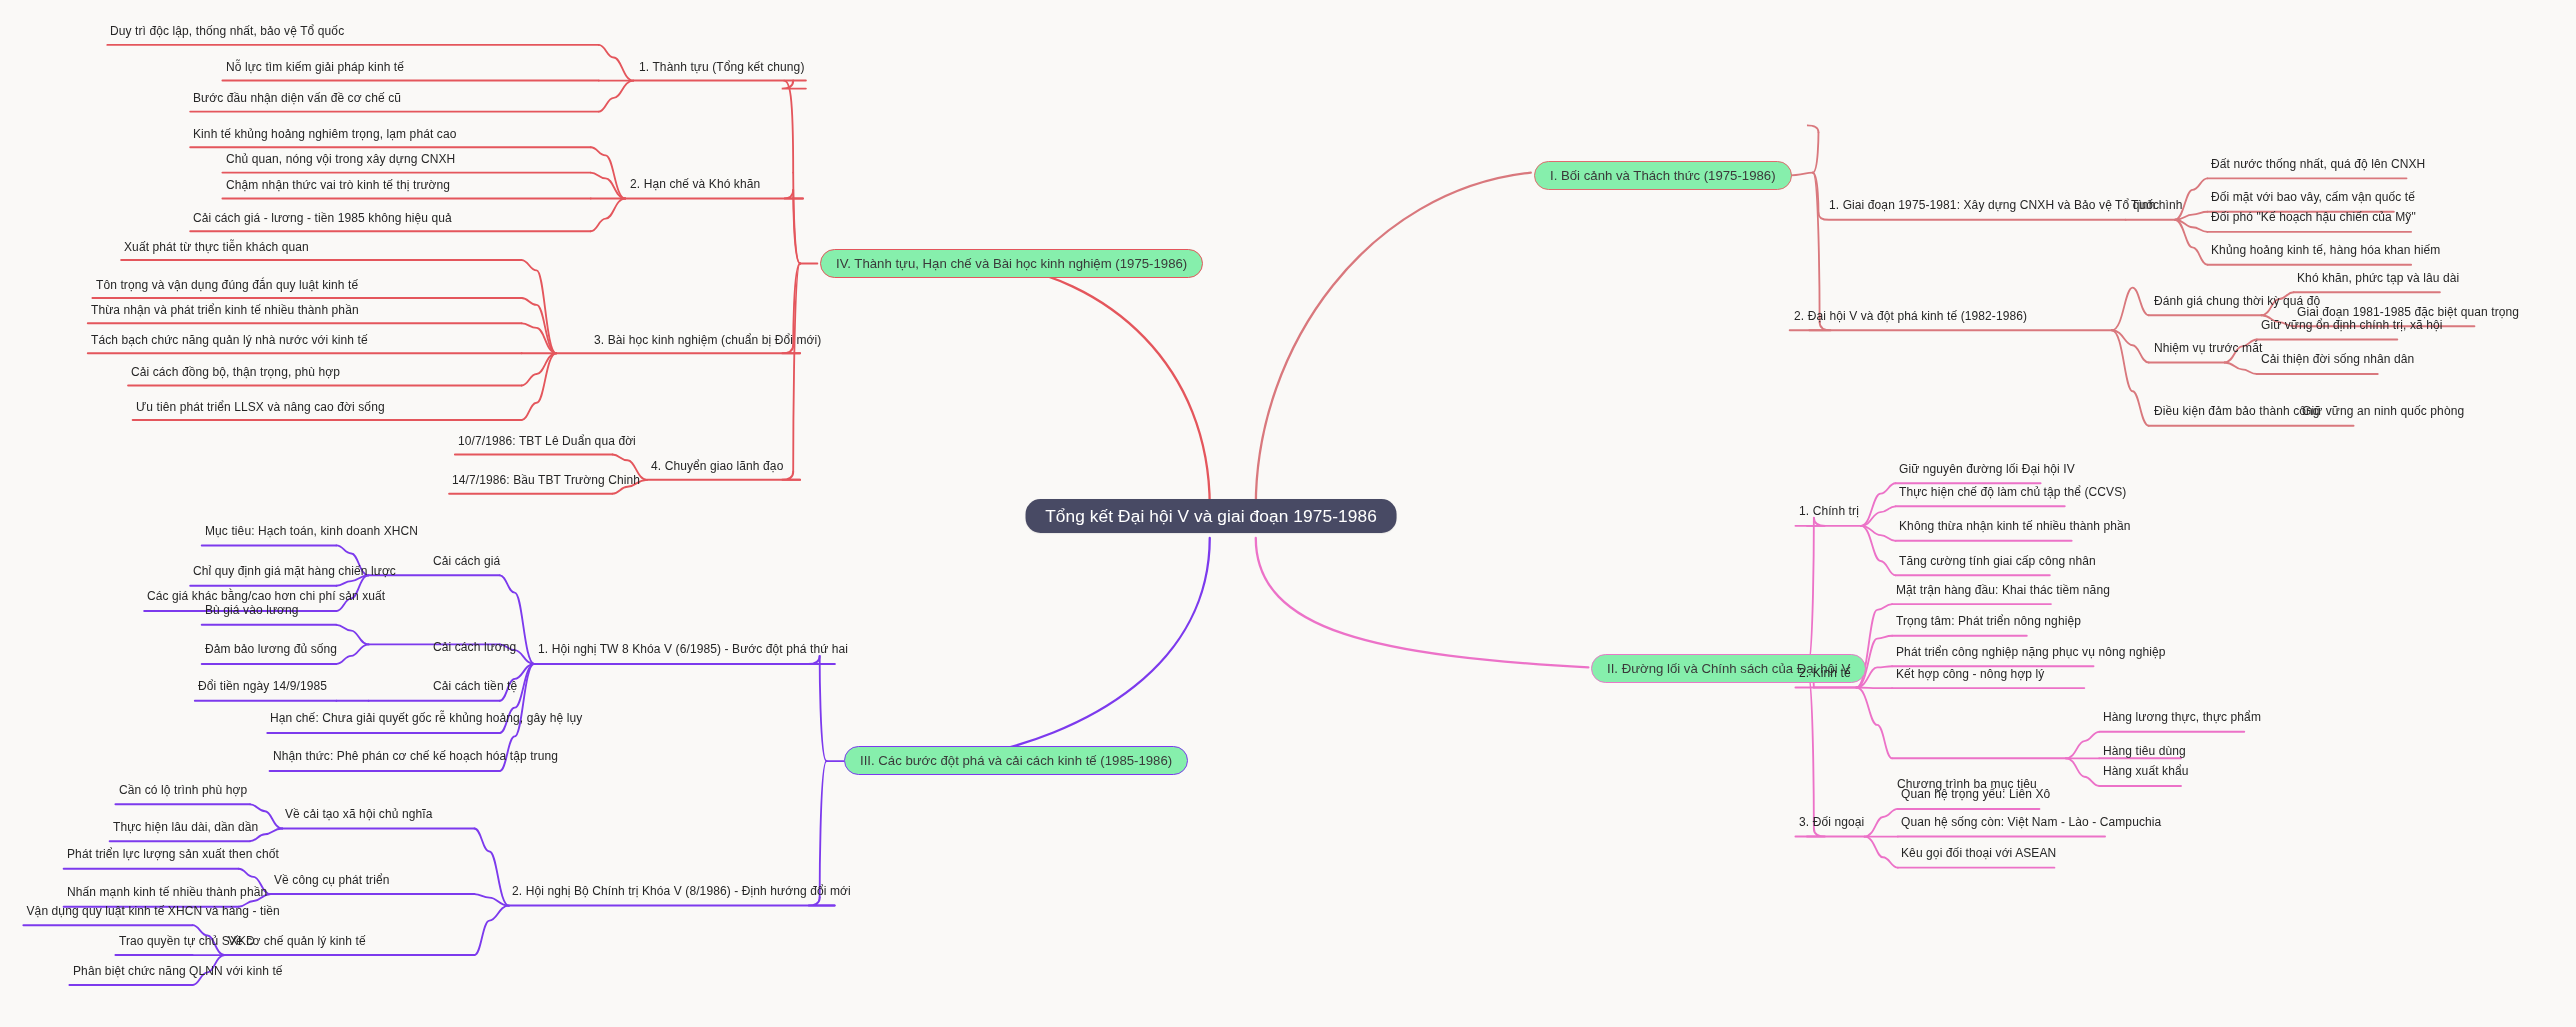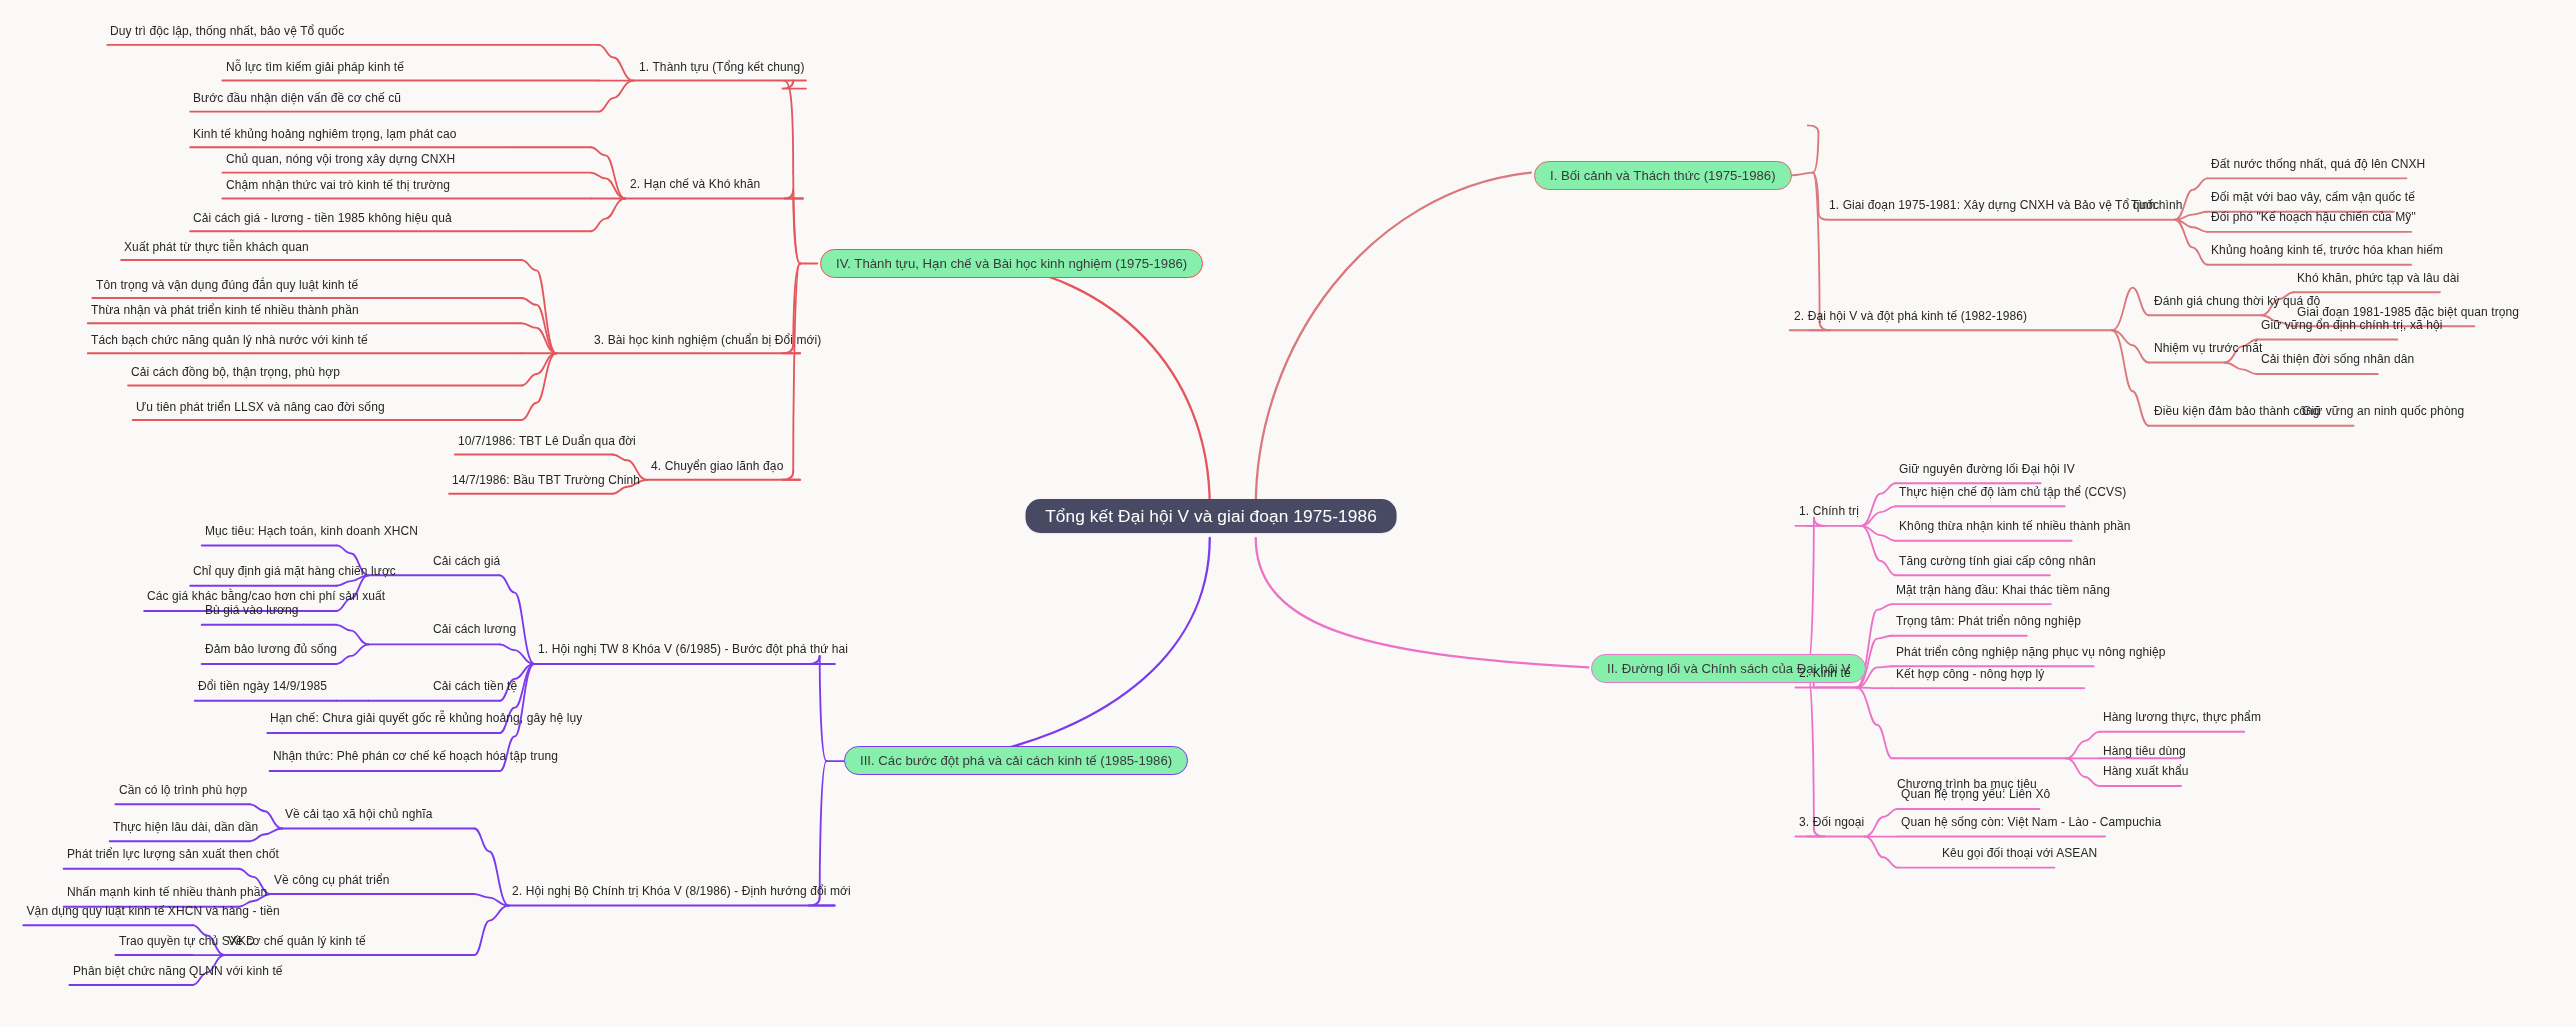"Khủng hoảng kinh tế, trước" div.node { text: trước -> hàng }
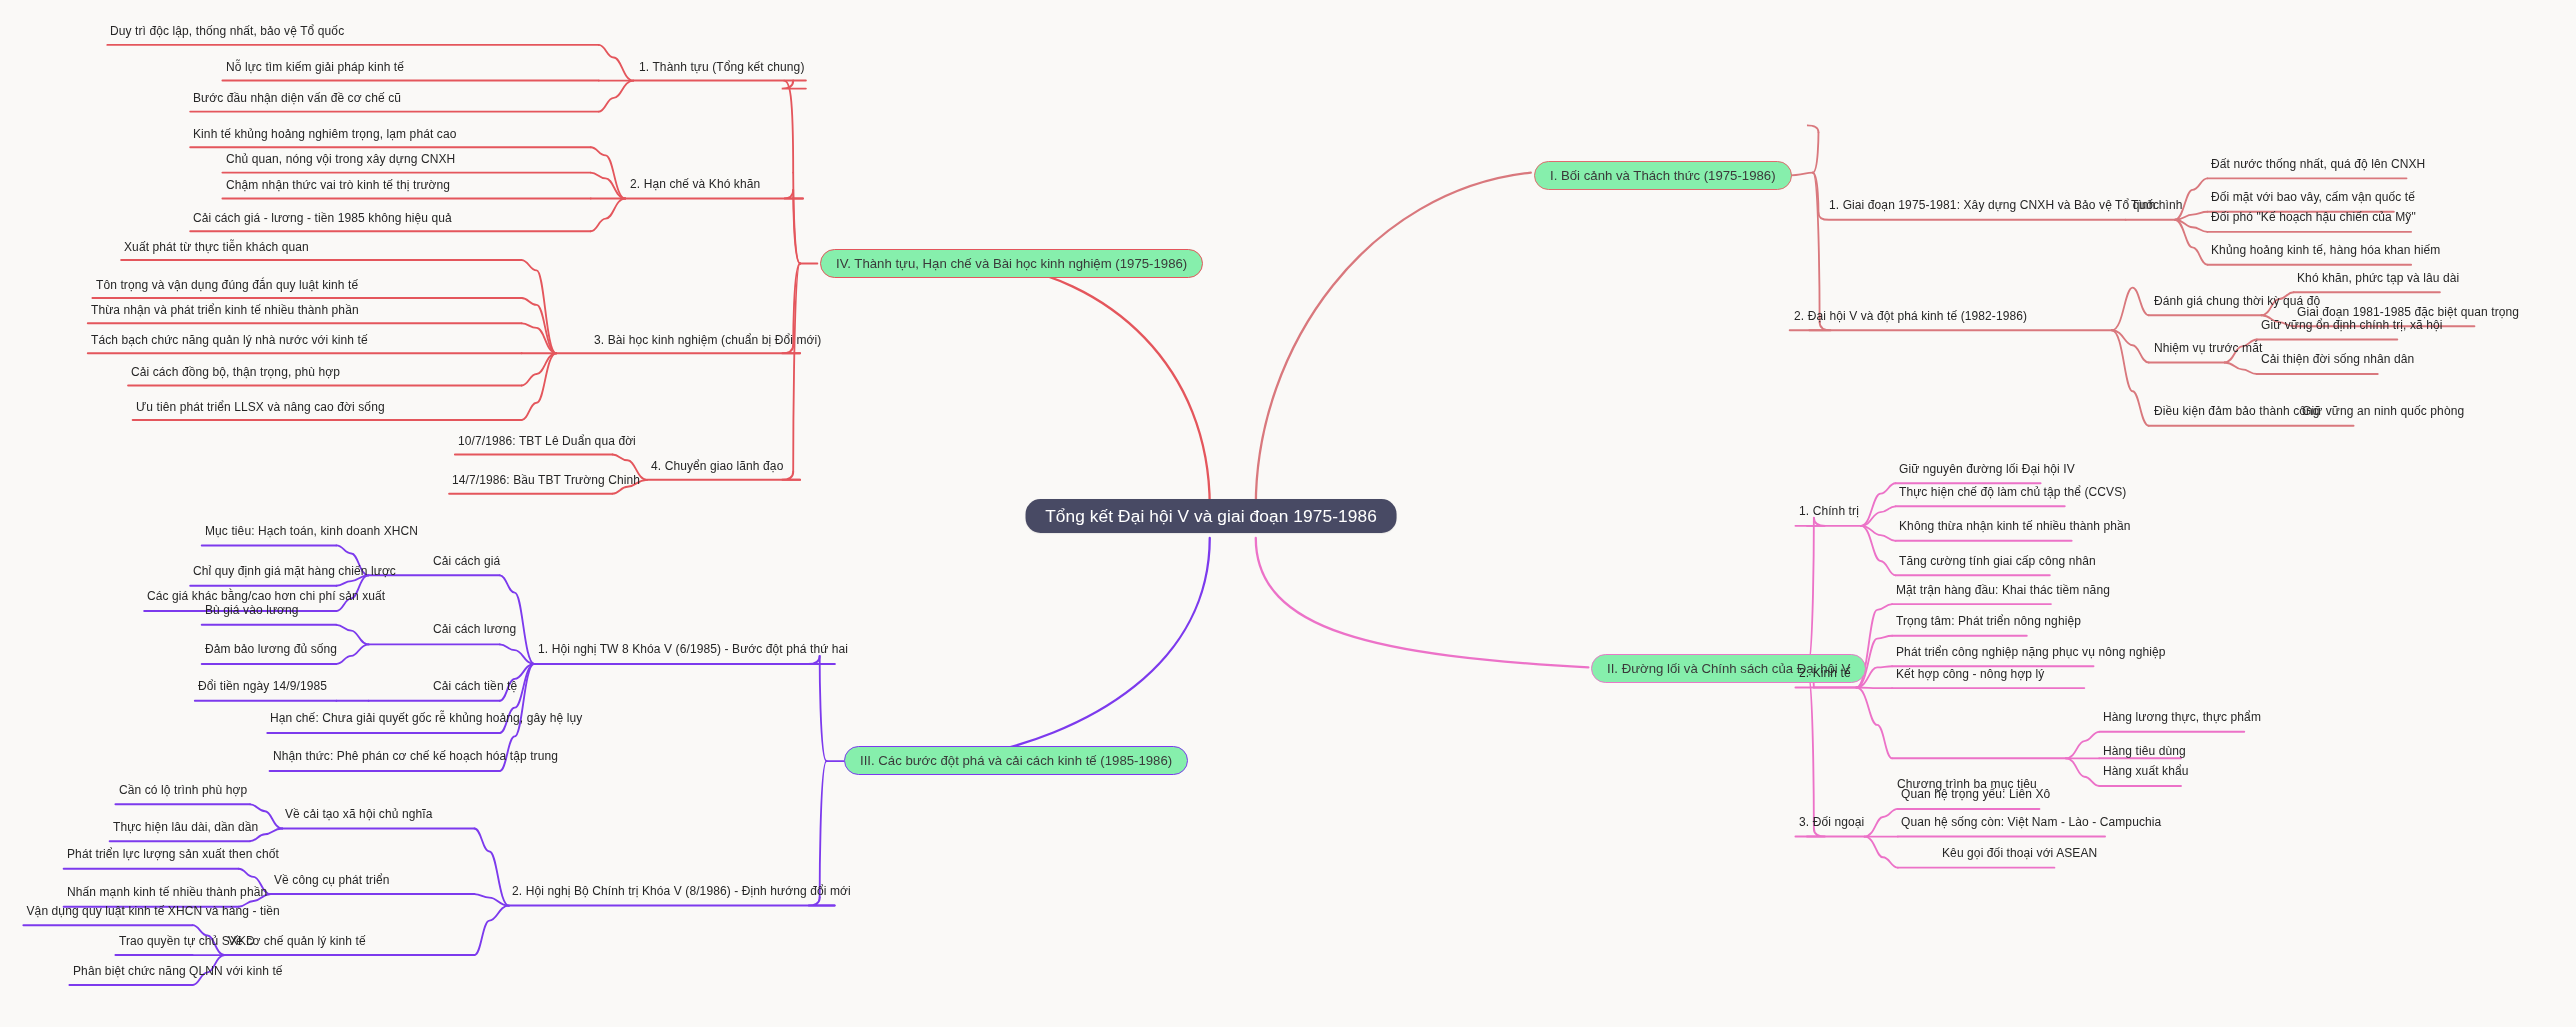"Cải cách lương" div.node { top: 623px -> 641px }
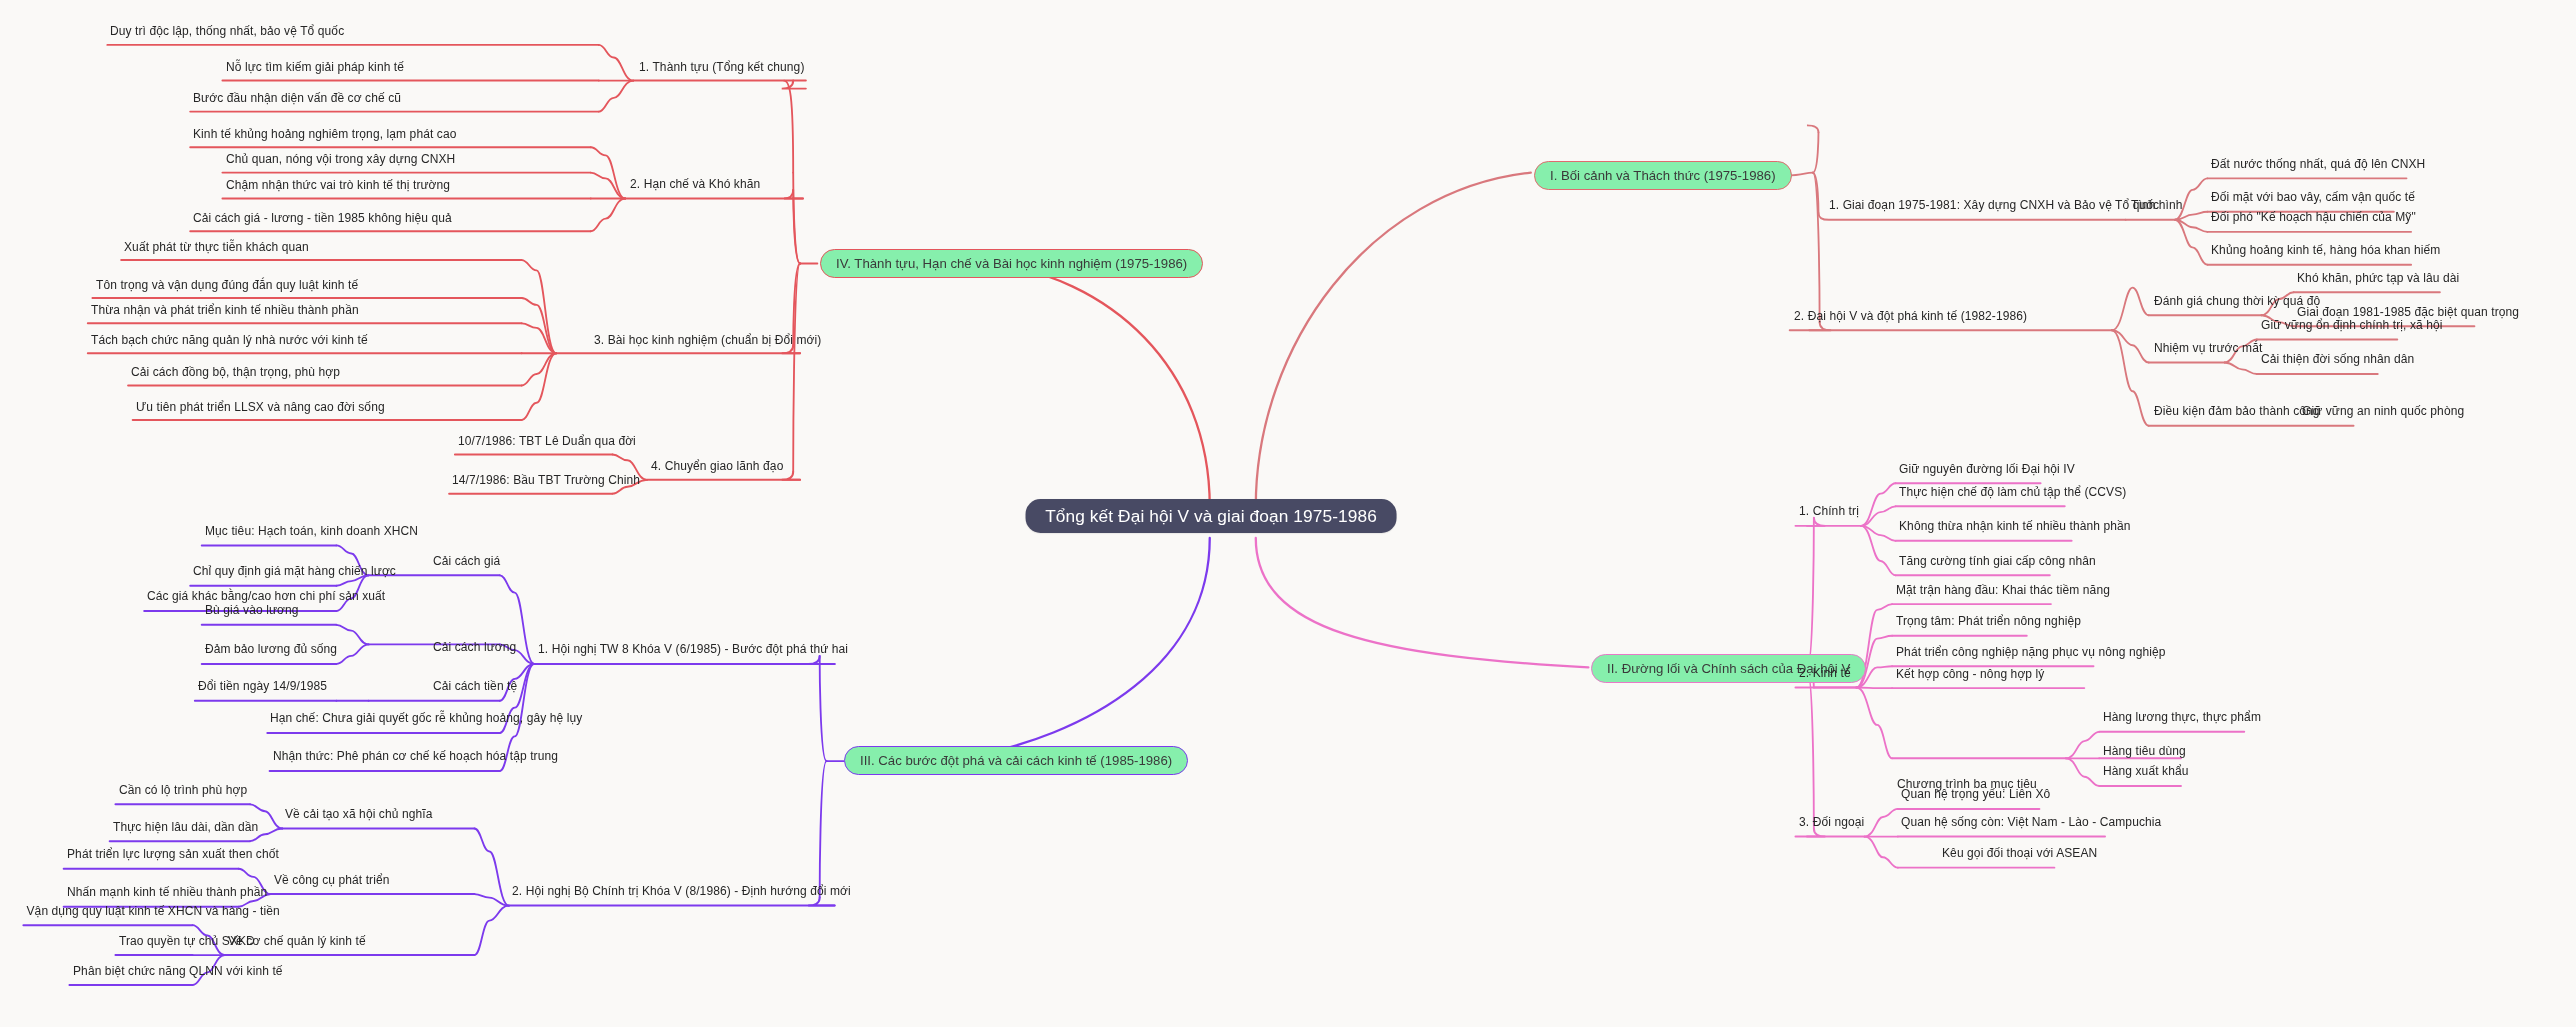"Kêu gọi đối thoại với" div.node { margin-left: 41px -> none }
